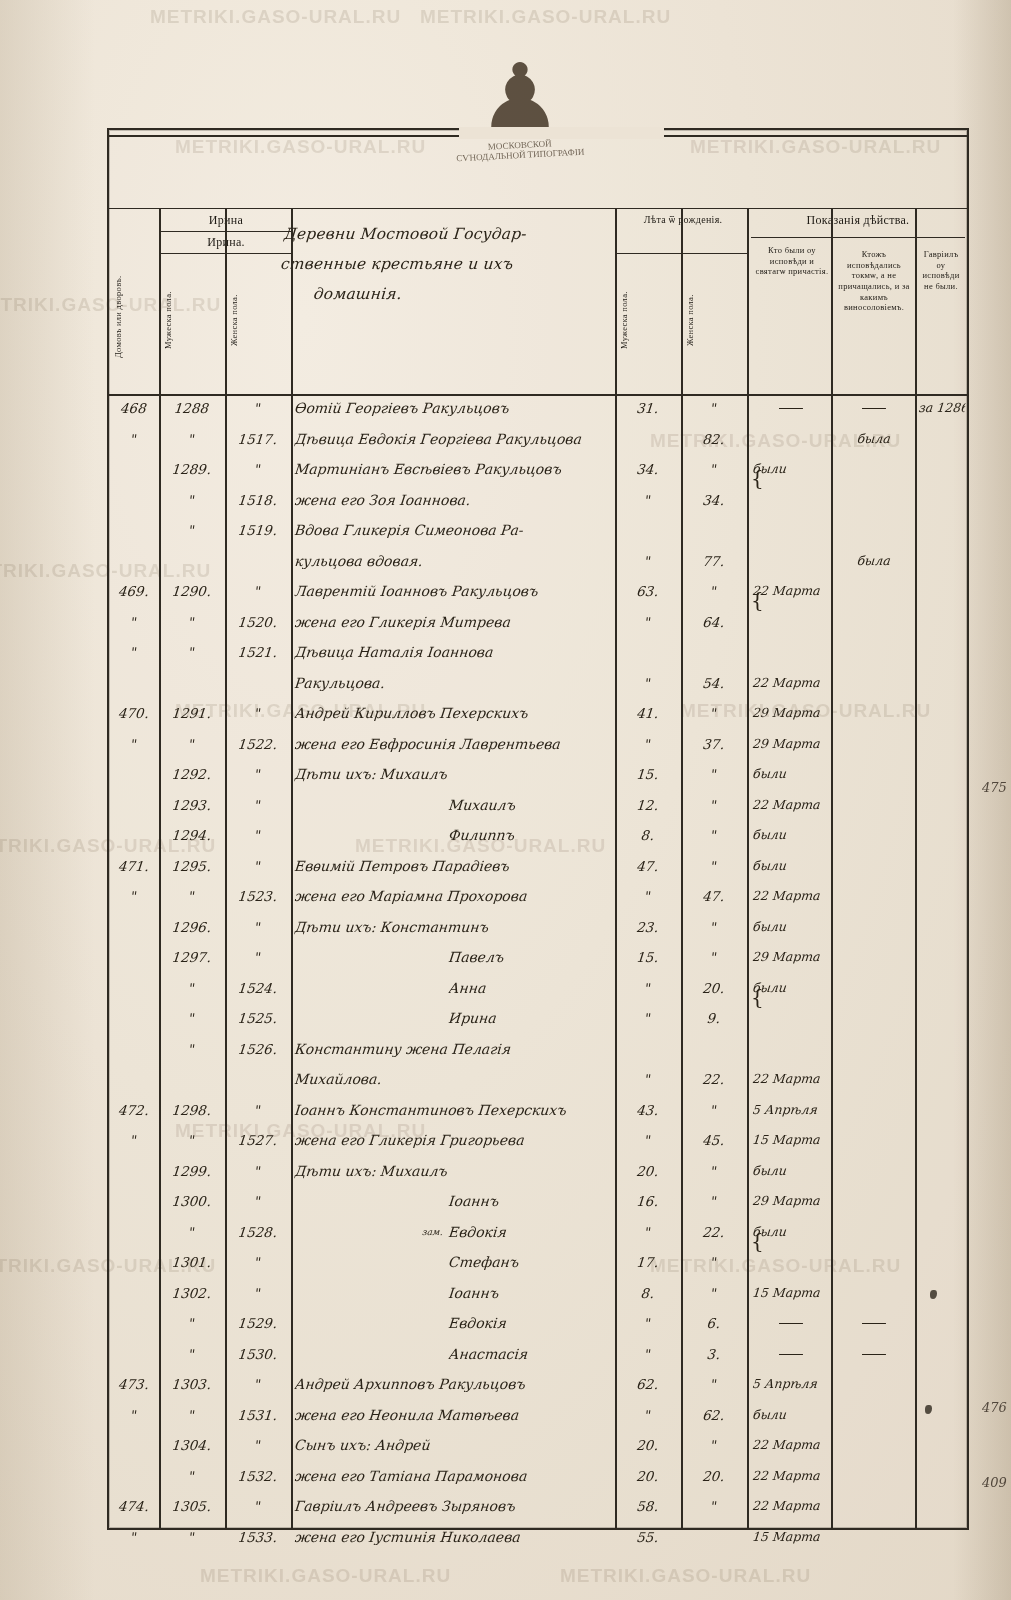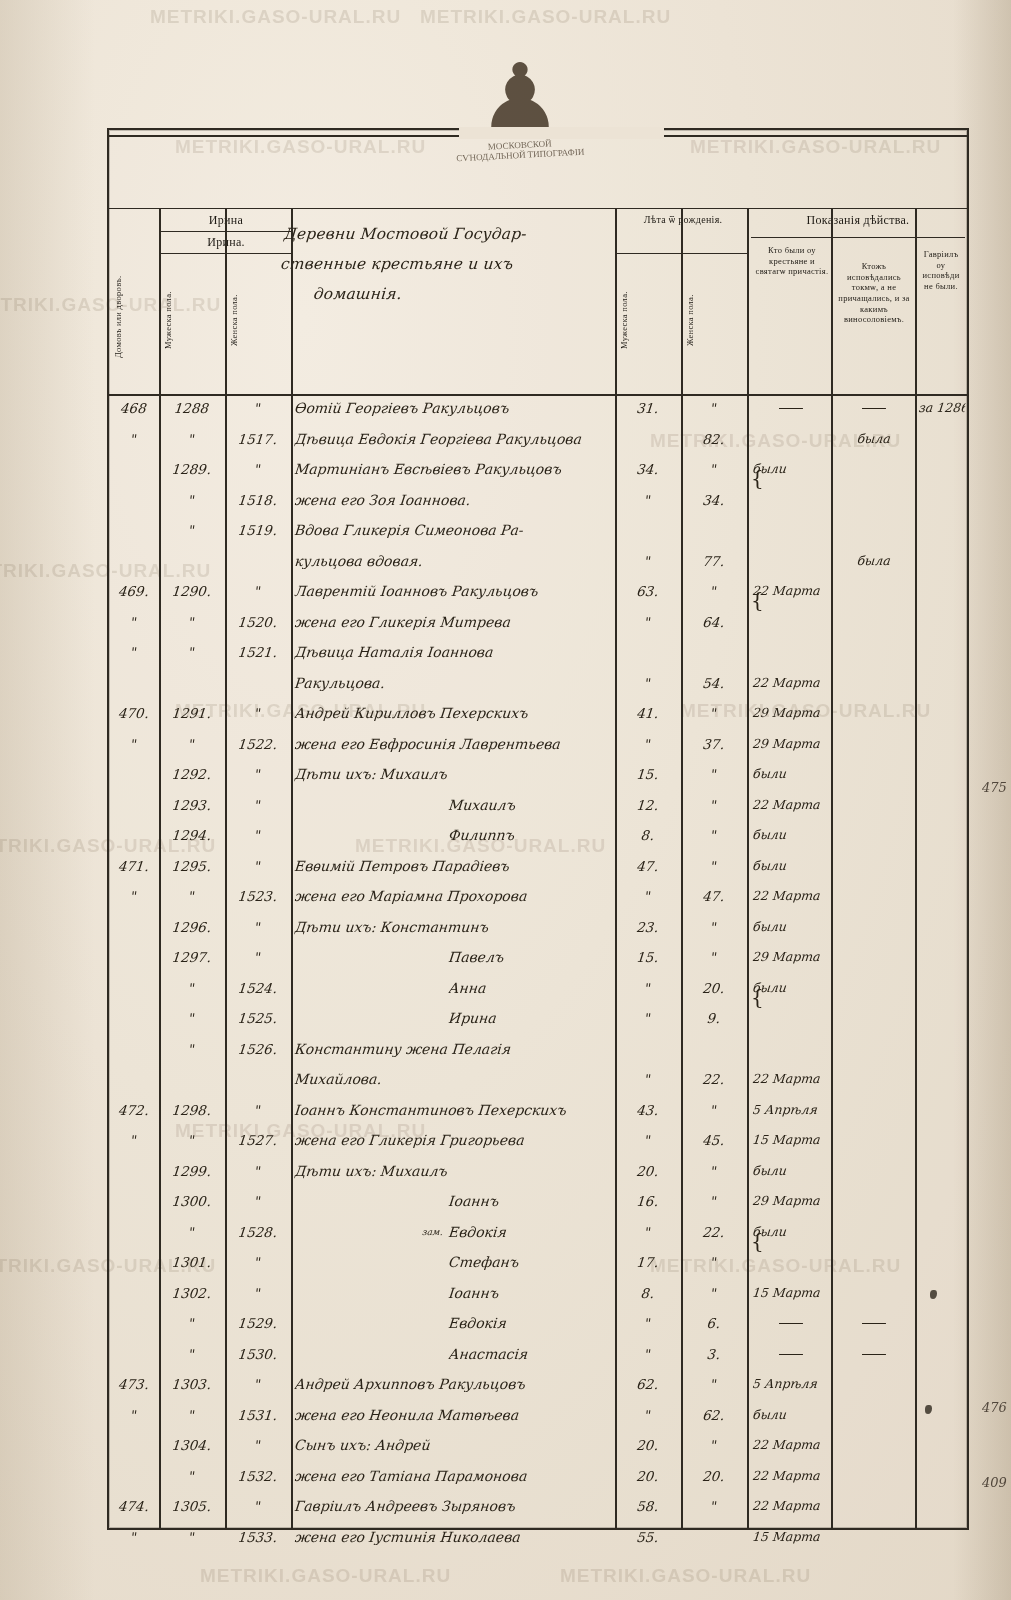"Кто были оу крестьяне и" div.t { text: крестьяне -> исповѣди }
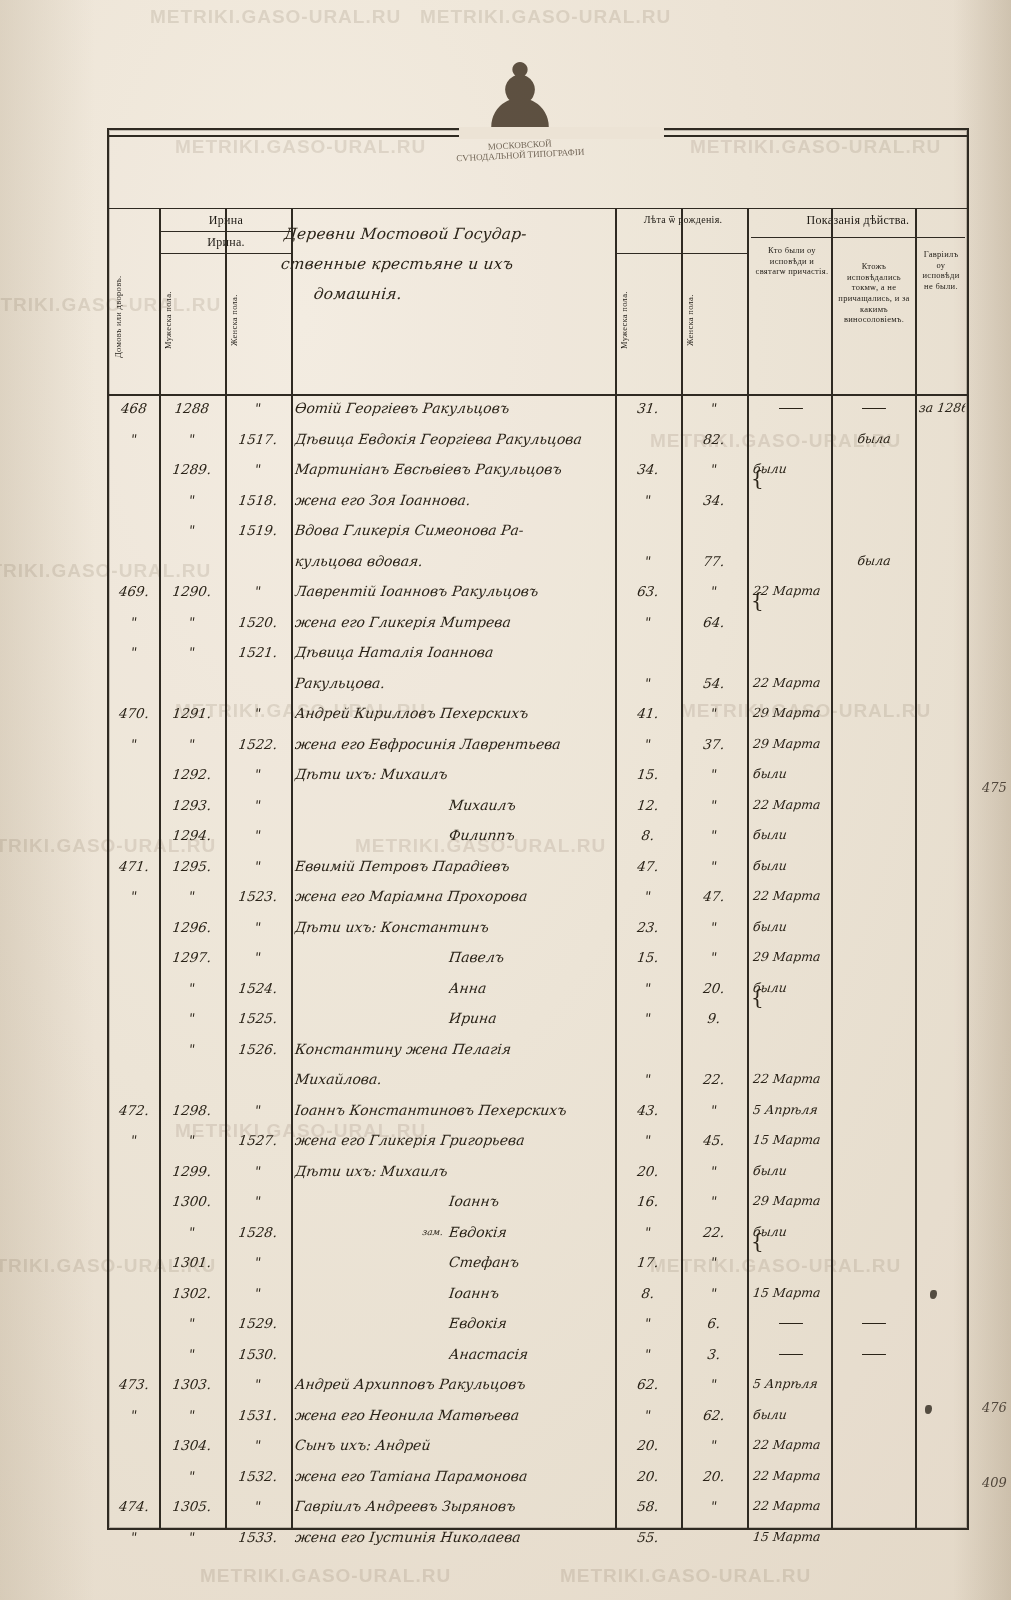"Ктожъ исповѣдались токмѡ, а не" div.hdrcell { top: 52px -> 40px }
